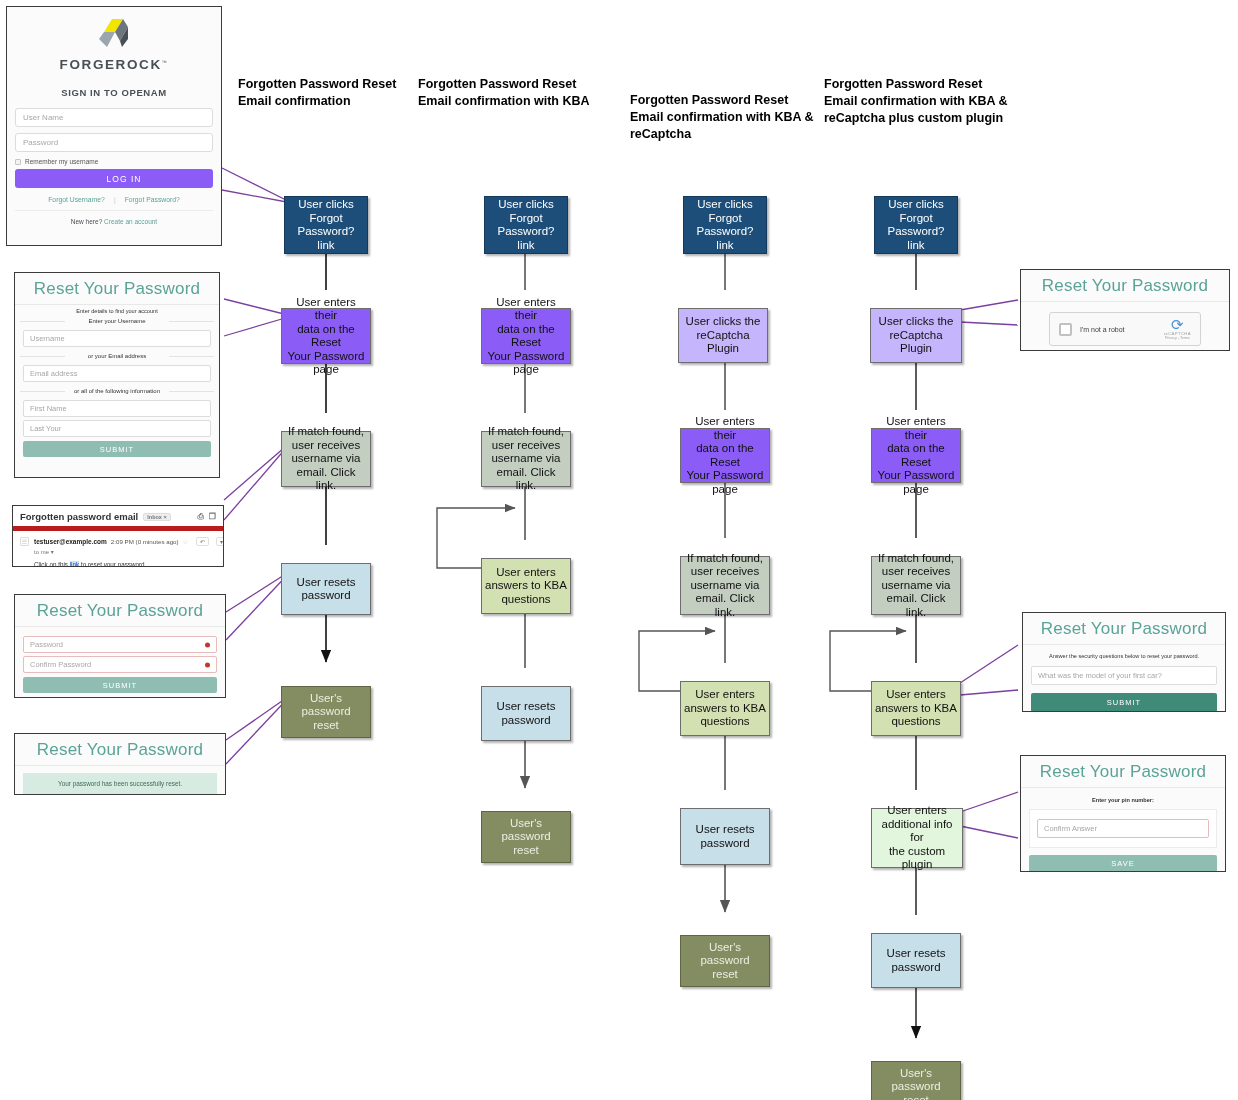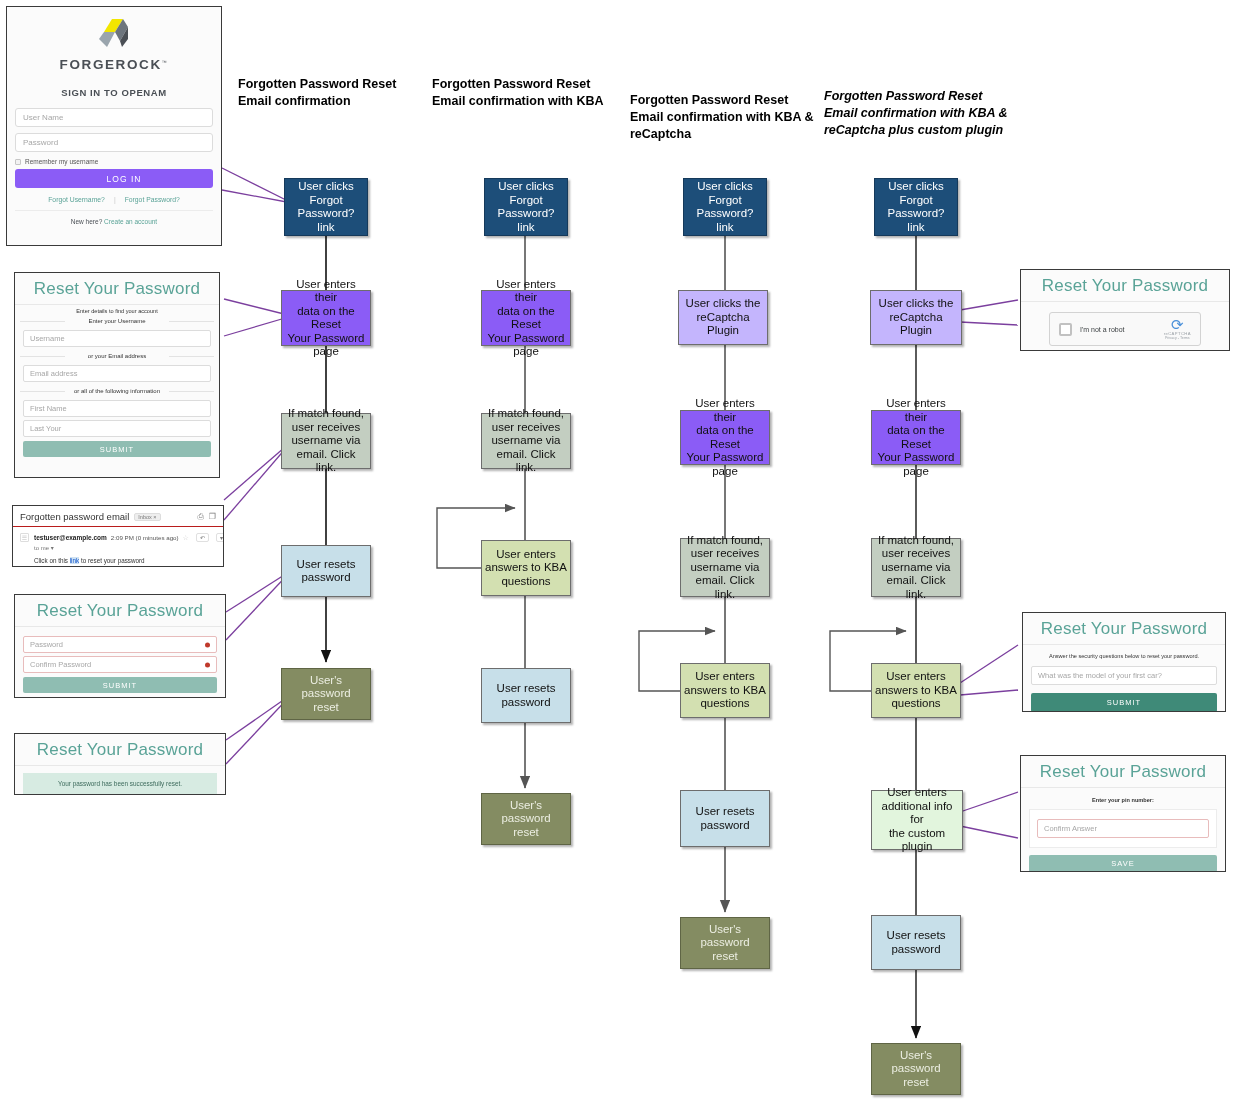"Forgotten Password Reset Email confirmation with KBA" div.col-head { left: 432px -> 418px }
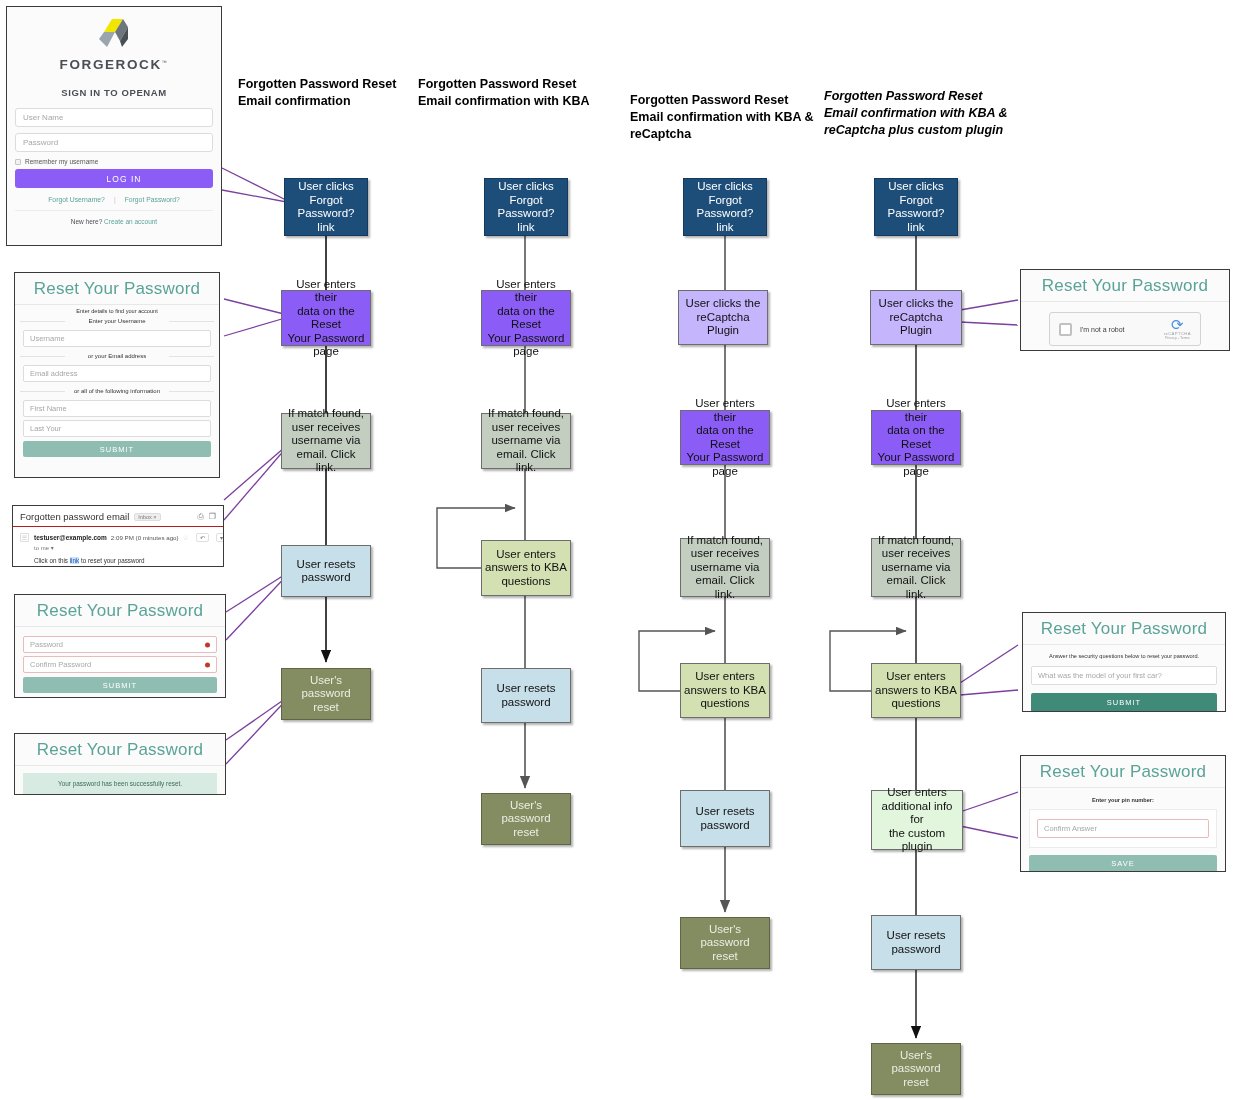"Forgotten Password Reset Email confirmation with KBA & reCaptcha plus" div.col-head { font-style: italic -> none; top: 88px -> 76px }
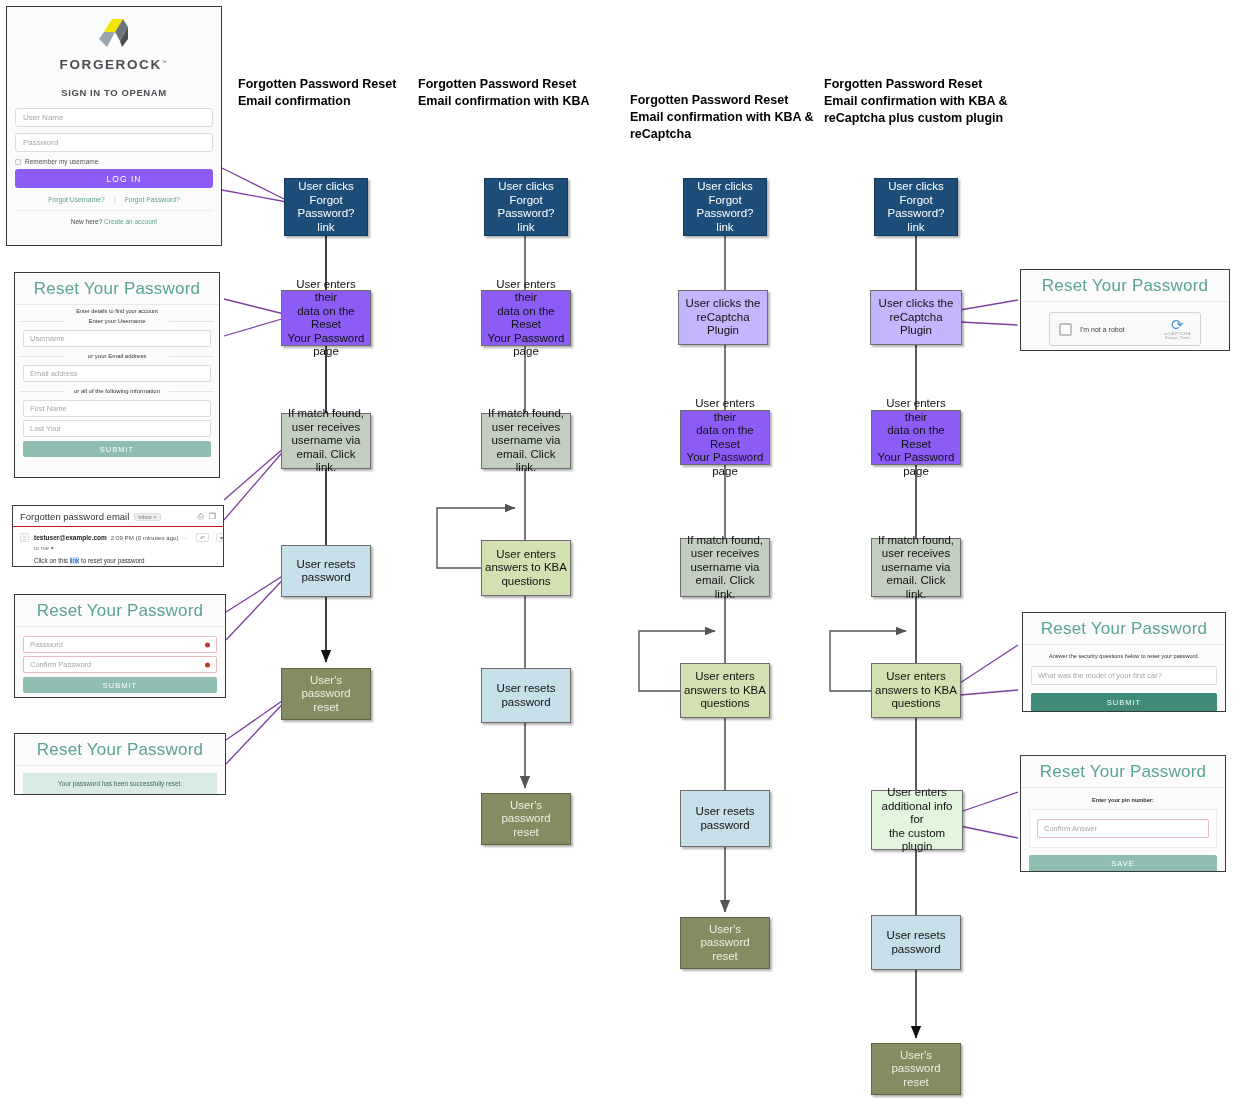"User clicks" .node { margin-top: none -> 18px }
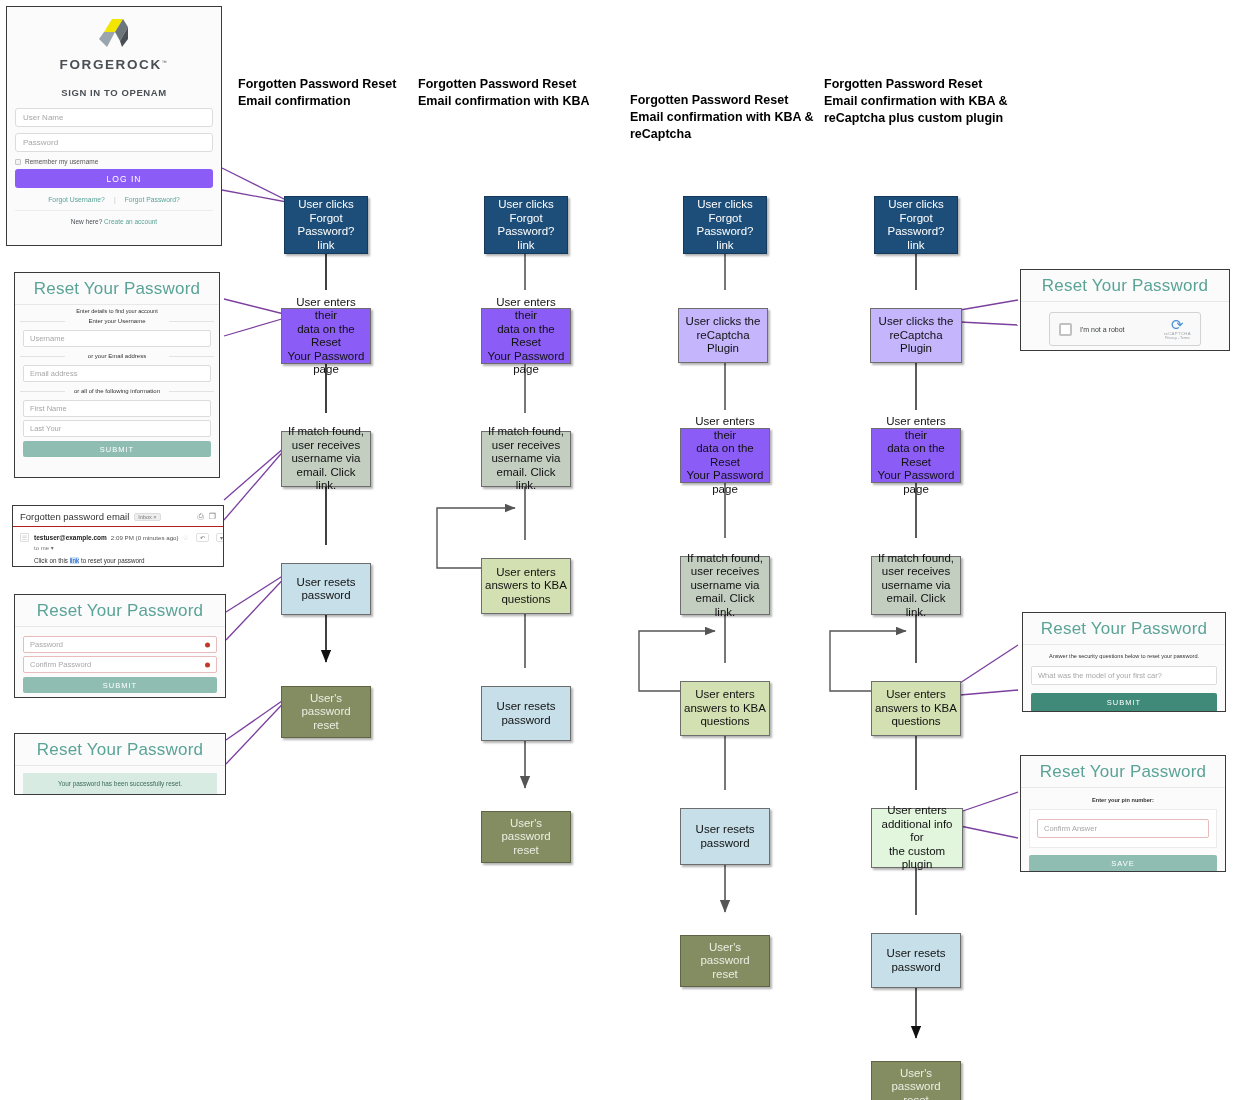"Forgotten password email" .mail-head { border-bottom: 1px solid #b91c1c -> 5px solid #b91c1c; font-weight: none -> bold }
